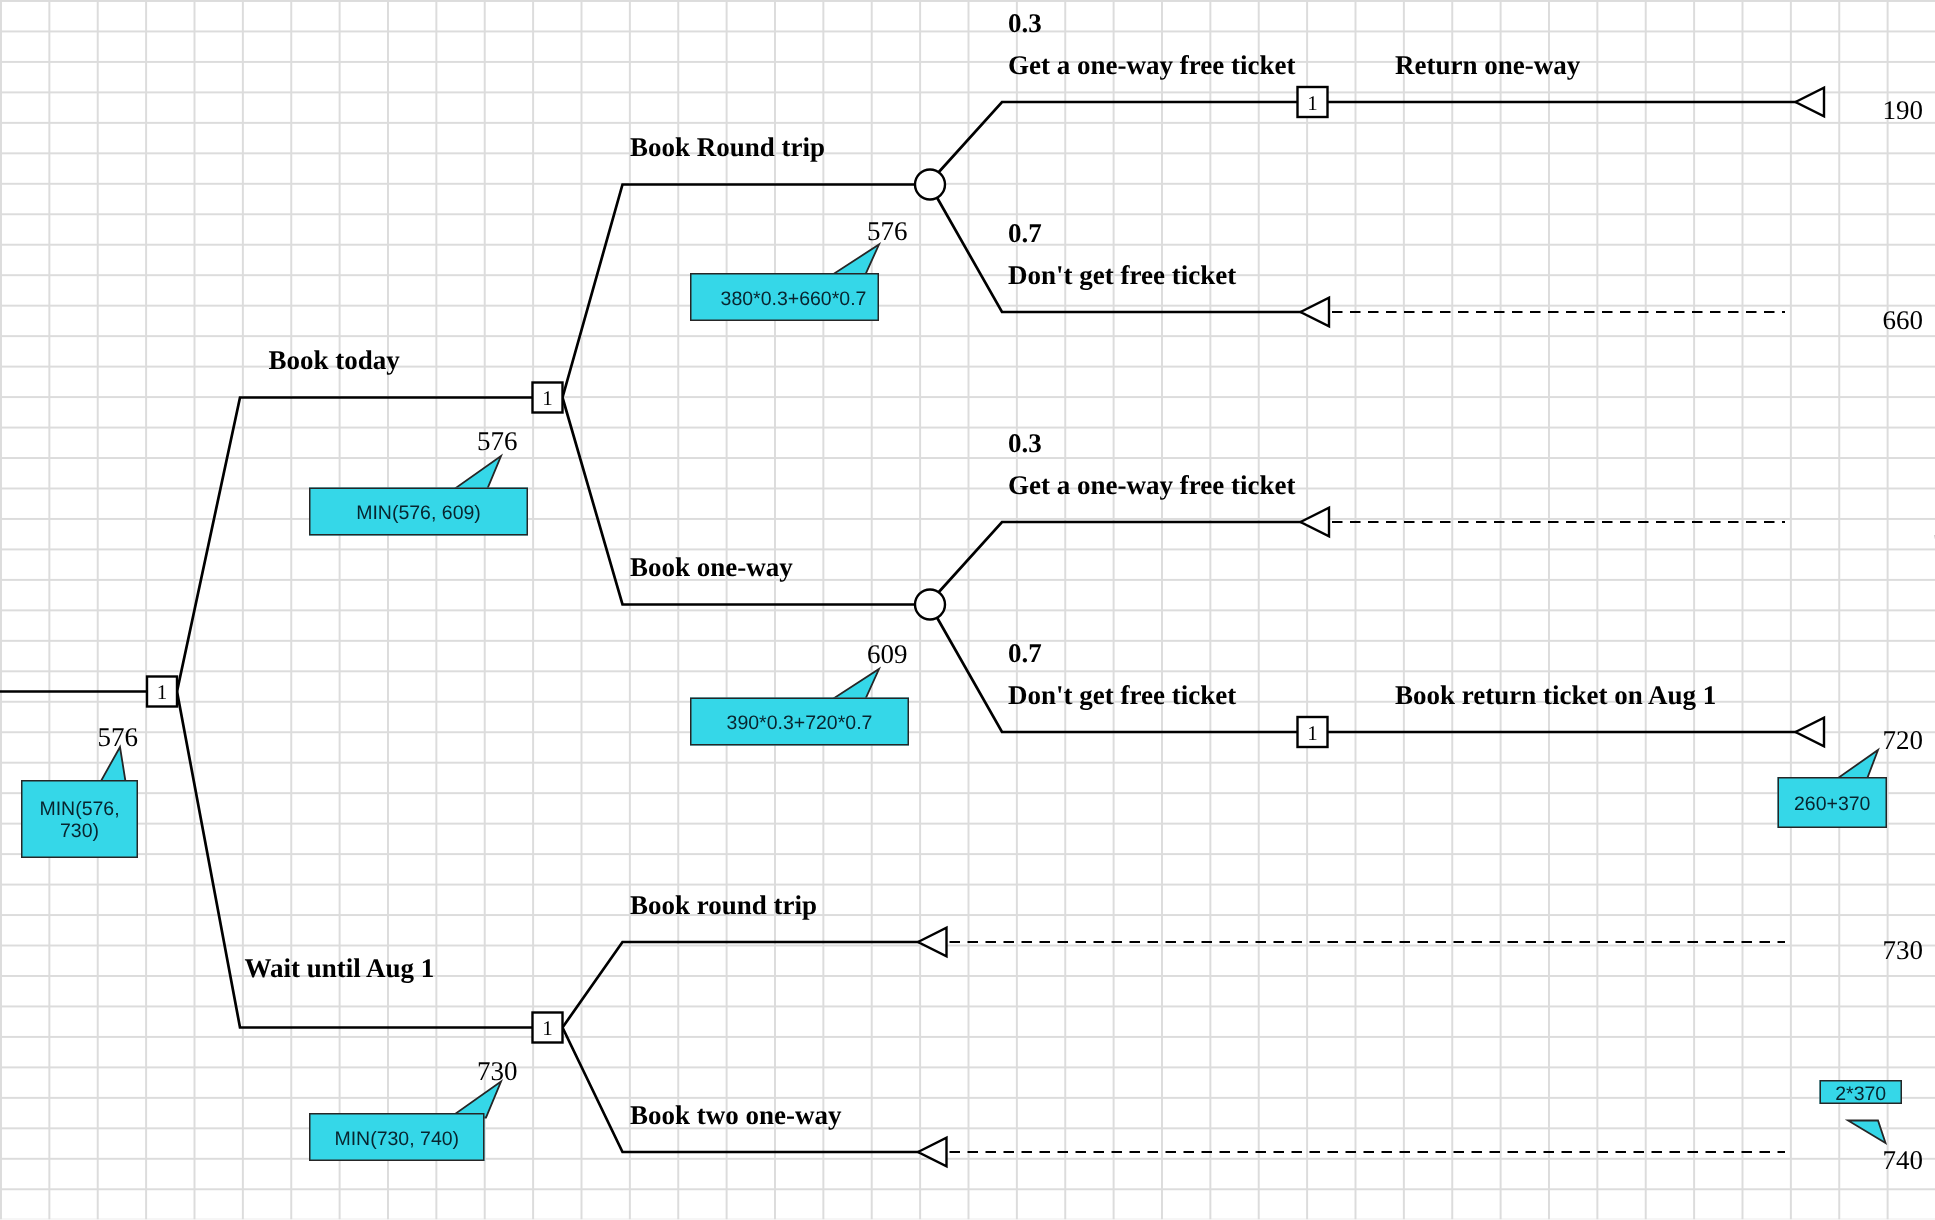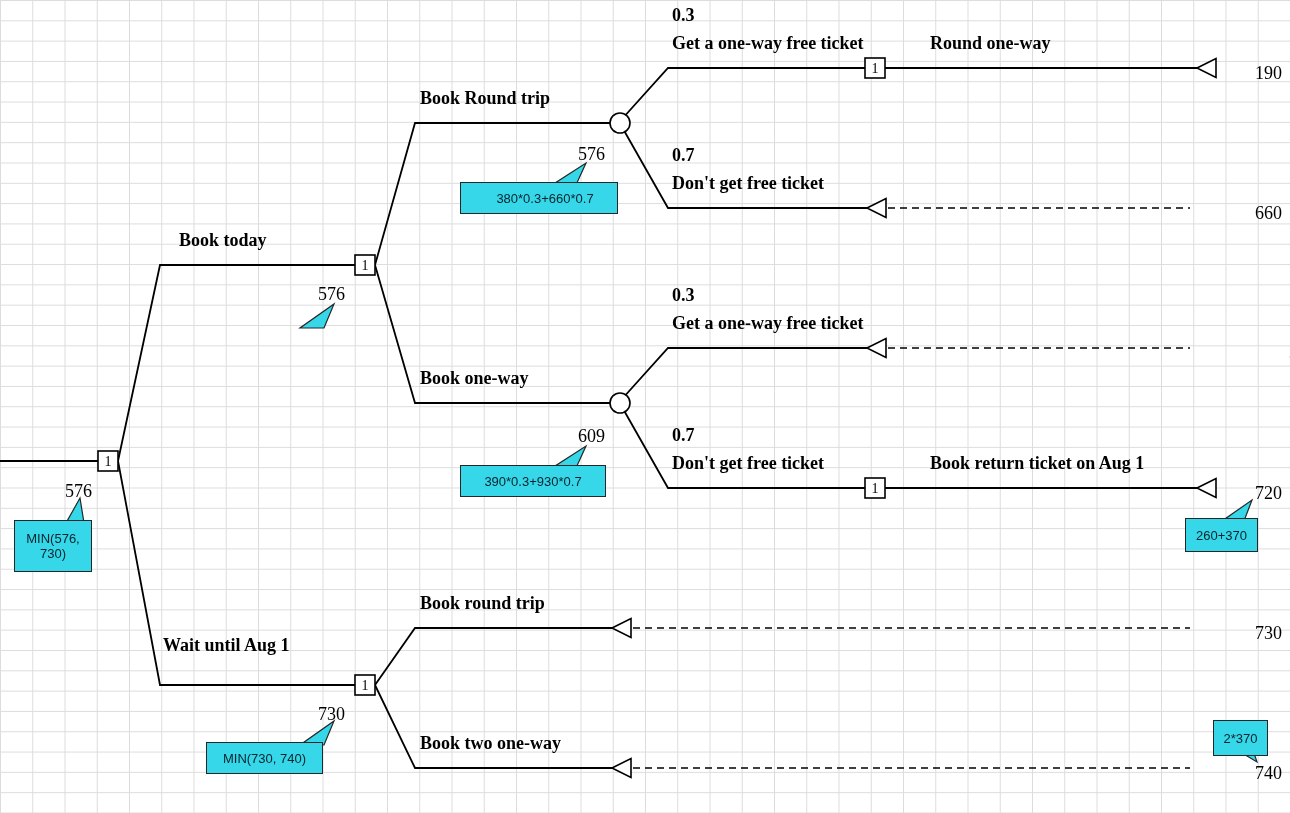"Round one-way" div.lbl { text: Round -> Return }
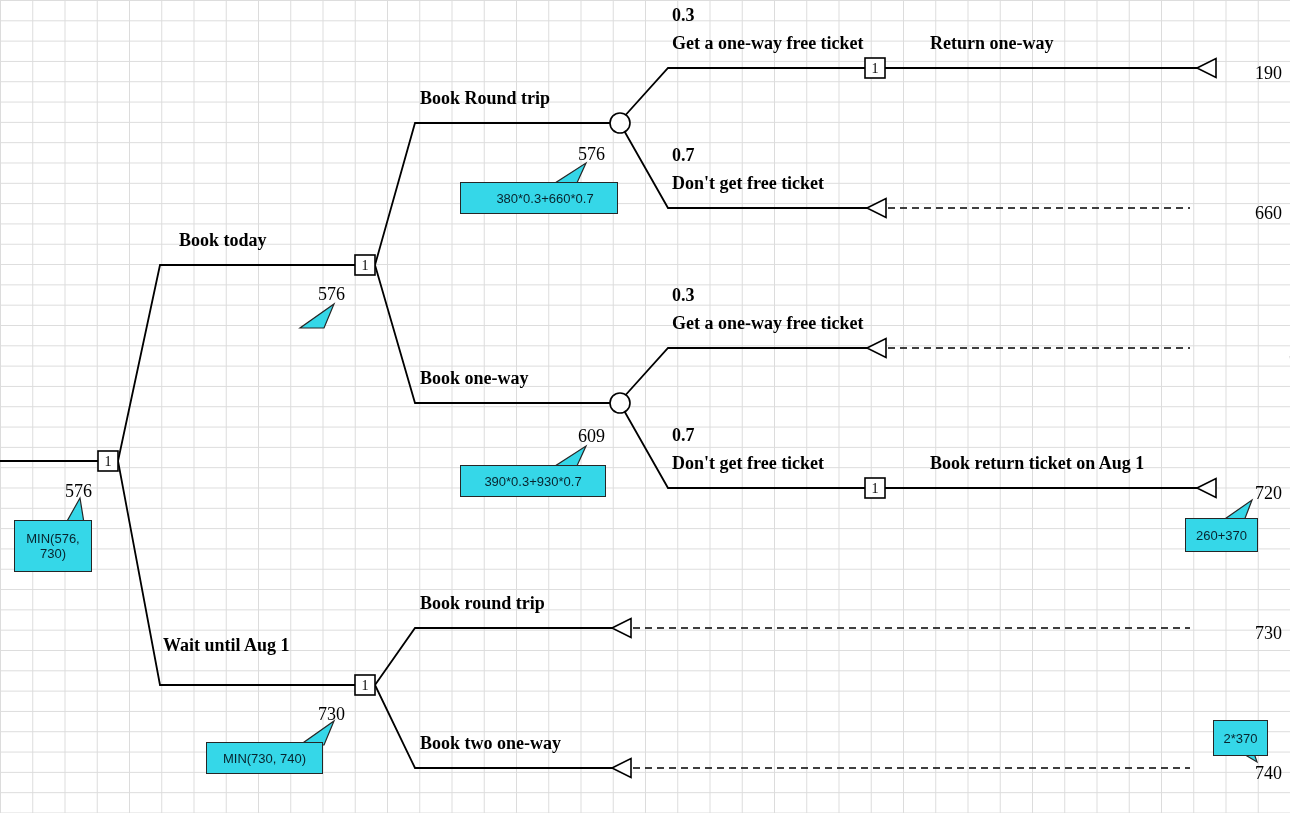"380*0.3+660*0.7" div.callout { width: 158px -> 126px }
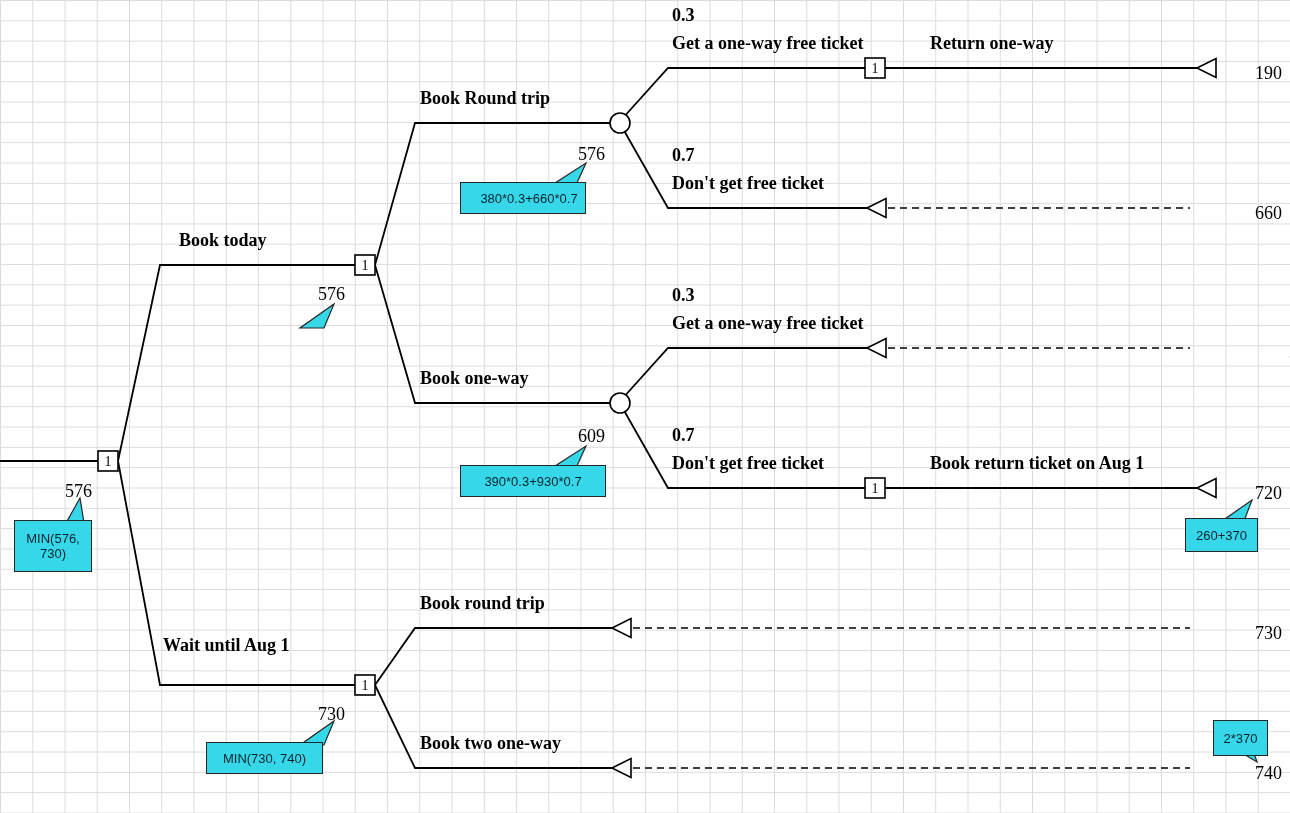"MIN(576, 609)" div.callout { html: none -> <div>MIN(576, 609)</div> }
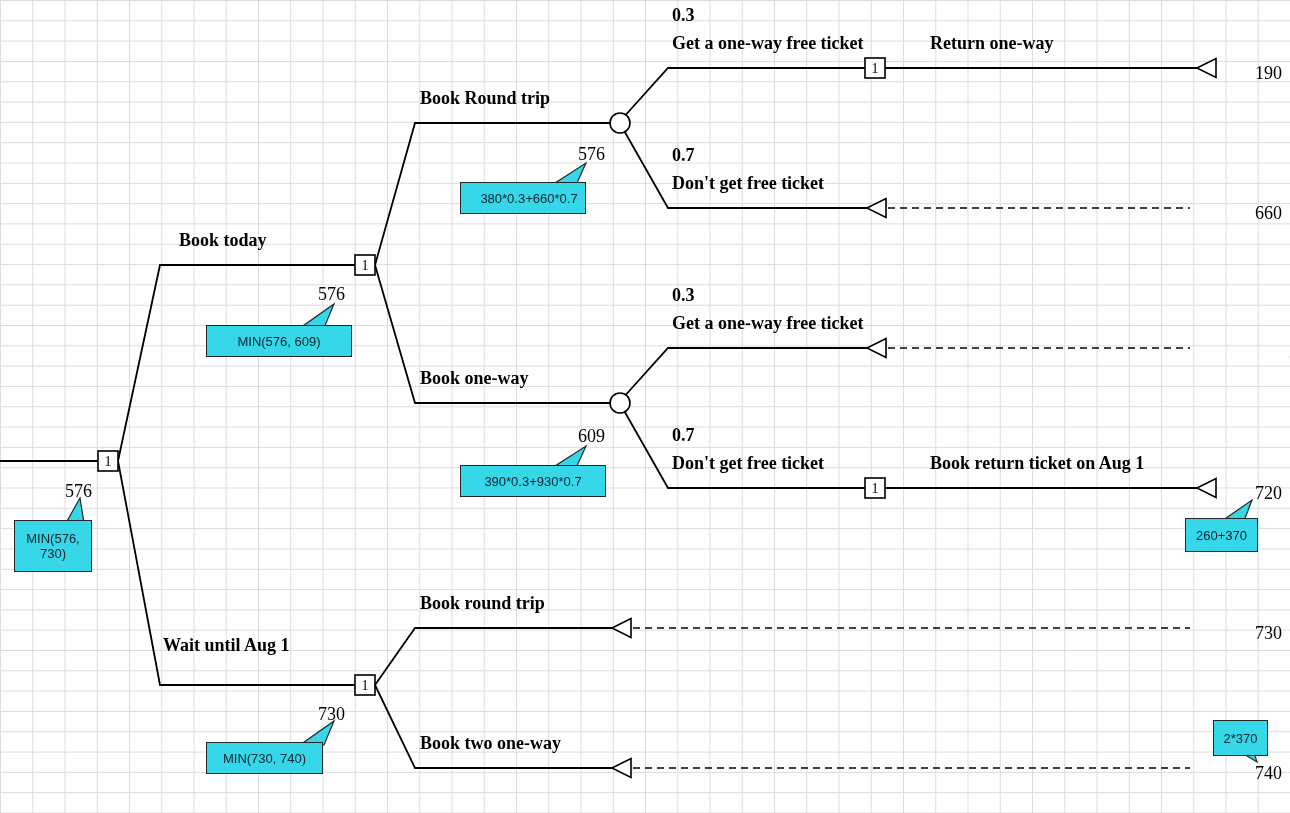"390*0.3+930*0.7" div.callout { text: 0.3+930 -> 0.3+720 }
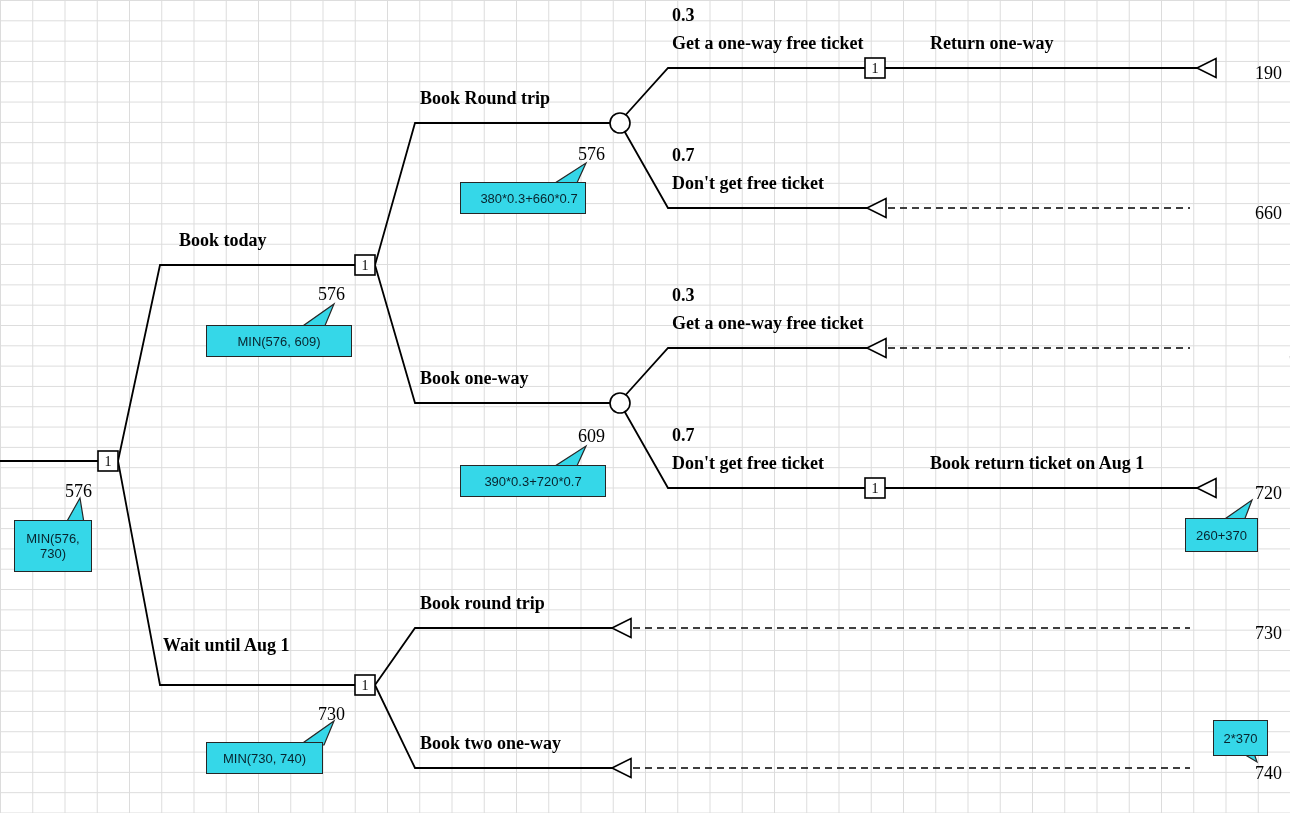"2*370" div.callout { height: 36px -> 16px }
